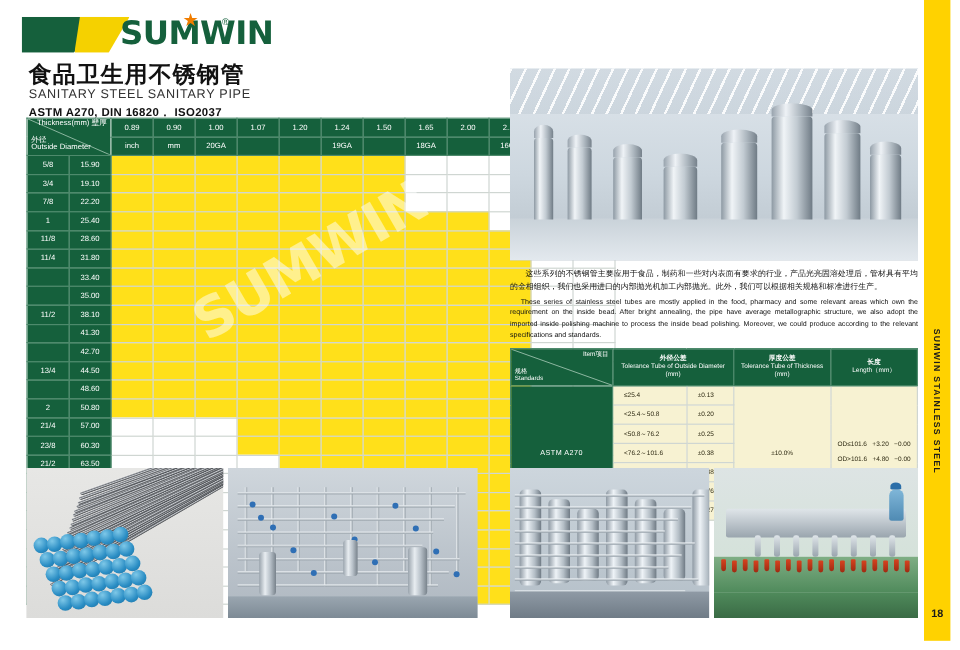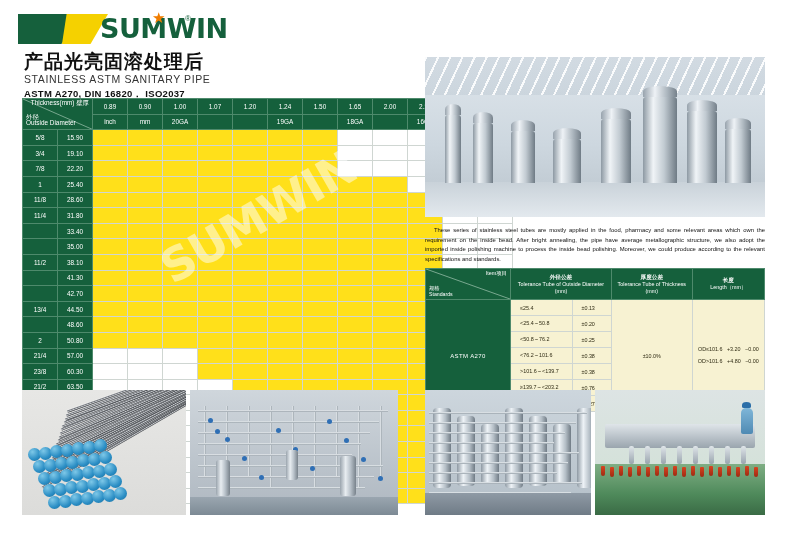"产品光亮固溶处理后" div.t-cn { text: 产品光亮固溶处理后 -> 食品卫生用不锈钢管 }
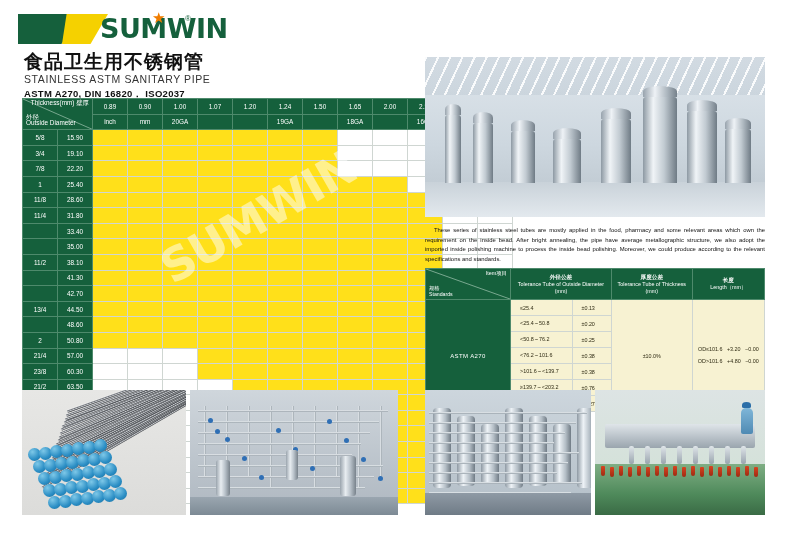"STAINLESS ASTM SANITARY PIPE" div.t-en { text: STAINLESS ASTM -> SANITARY STEEL }
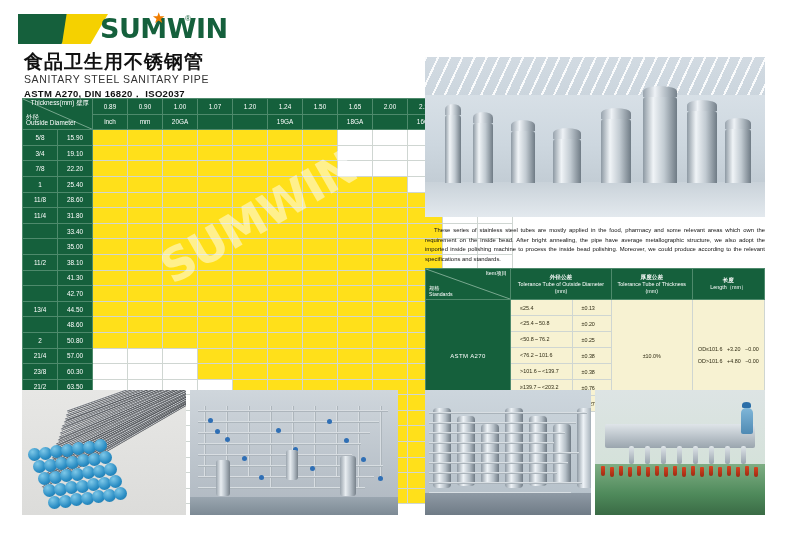"这些系列的不锈钢管主要应用于食品，制药和一些对内表面有要求的行业，产品光亮固溶处" div.para-cn { html: none -> <div>这些系列的不锈钢管主要应用于食品，制药和一些对内表面有要求的行业，产品光亮固溶处理后，管材具有平均的金相组织，我们也采用进口的内部抛光机加工内部抛光。此外，我们可以根据相关规格和标准进行生产。</div> }
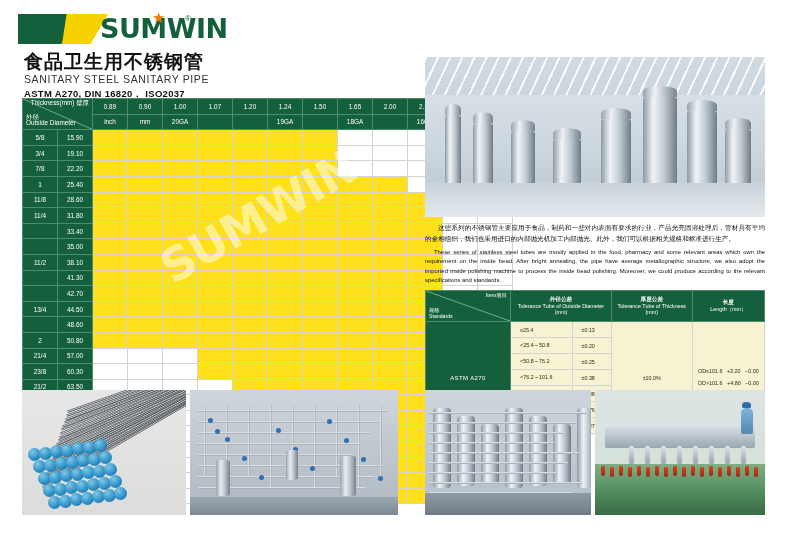"18" div.sidetab { html: none -> <div> <div>SUMWIN STAINLESS STEEL</div> <div>18</div> </div> }
